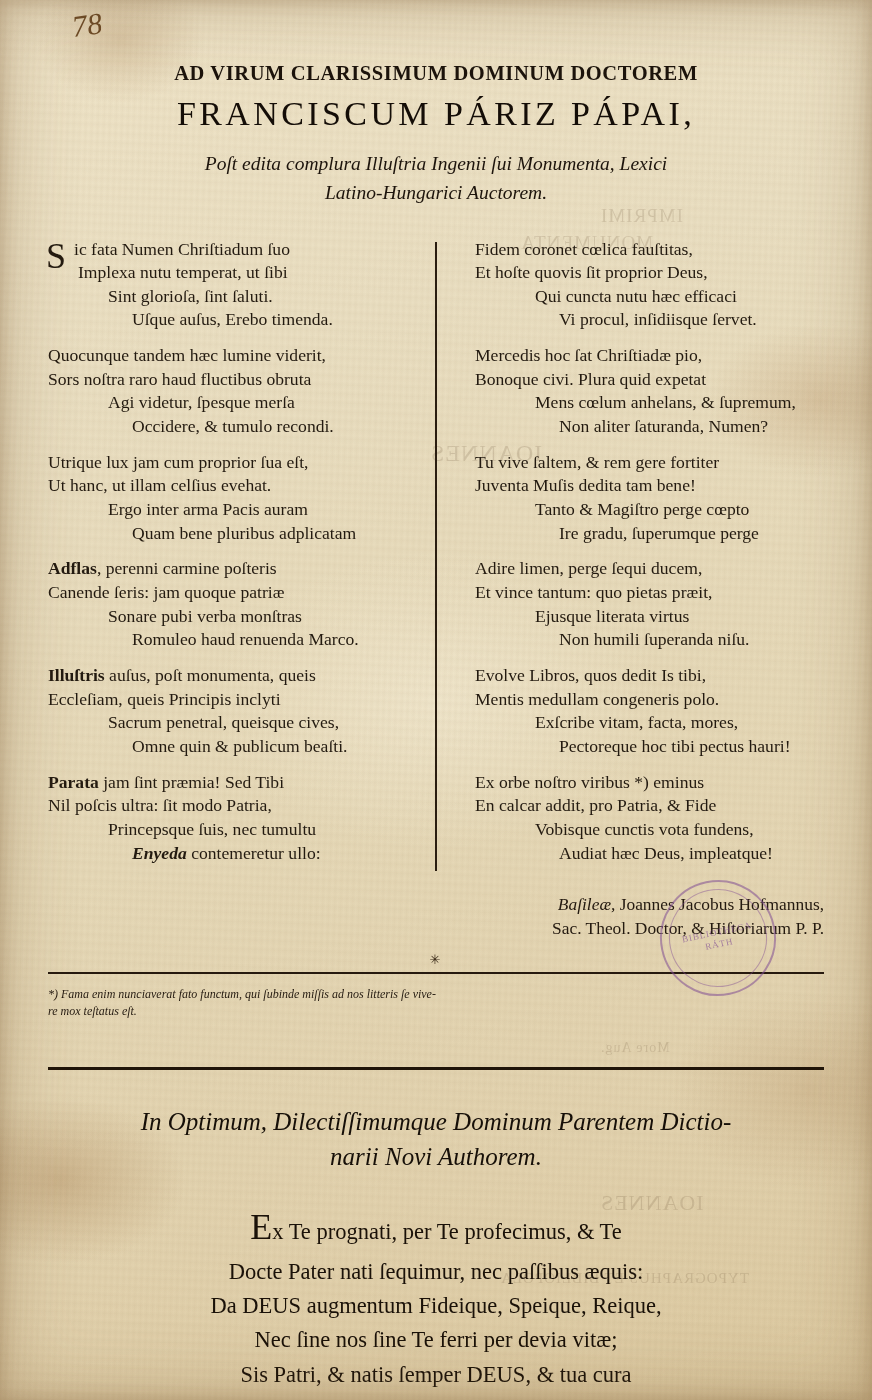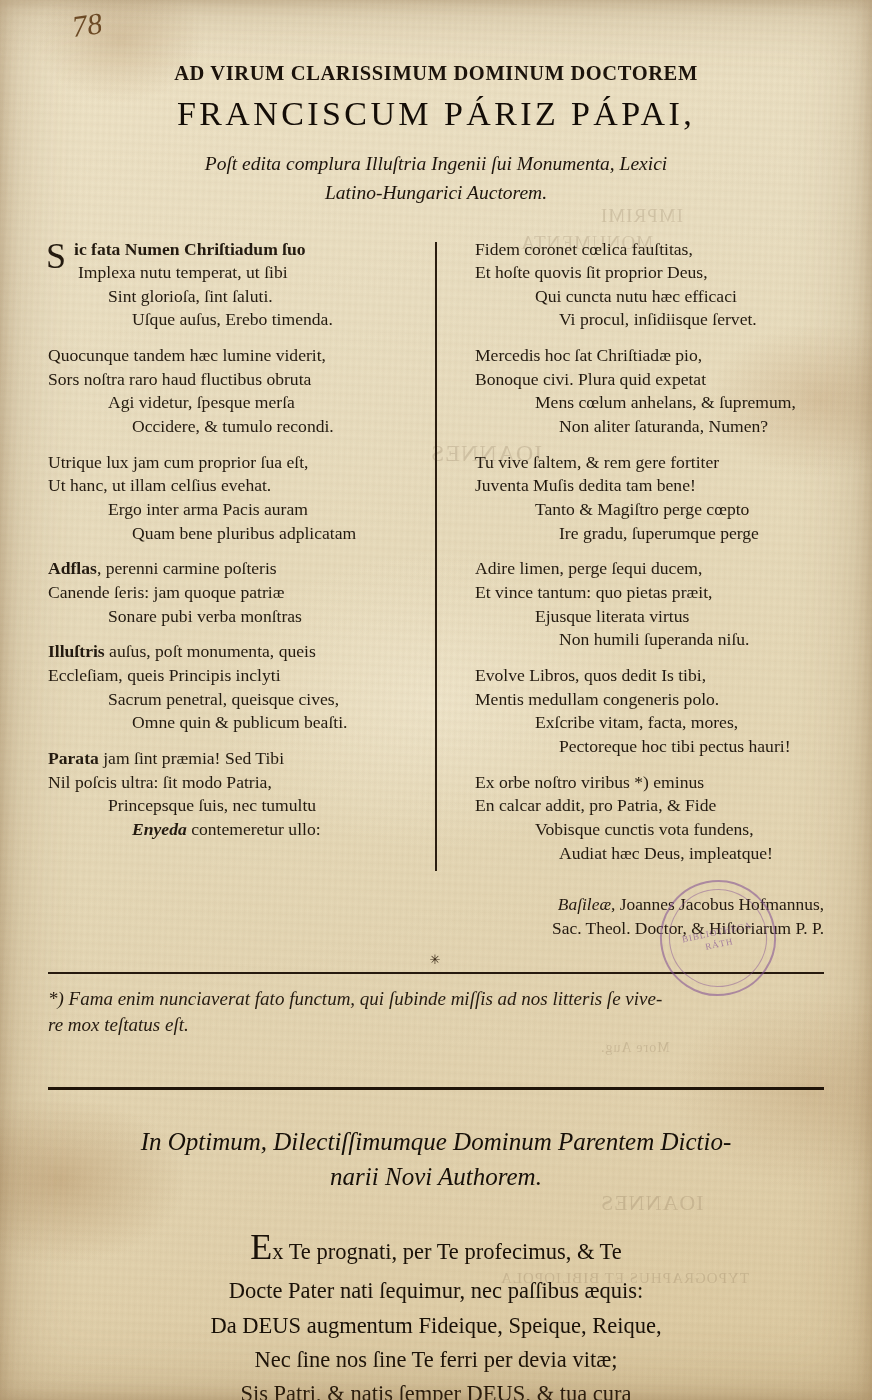"ic fata Numen Chriſtiadum ſuo" .after-cap { font-weight: bold -> none }
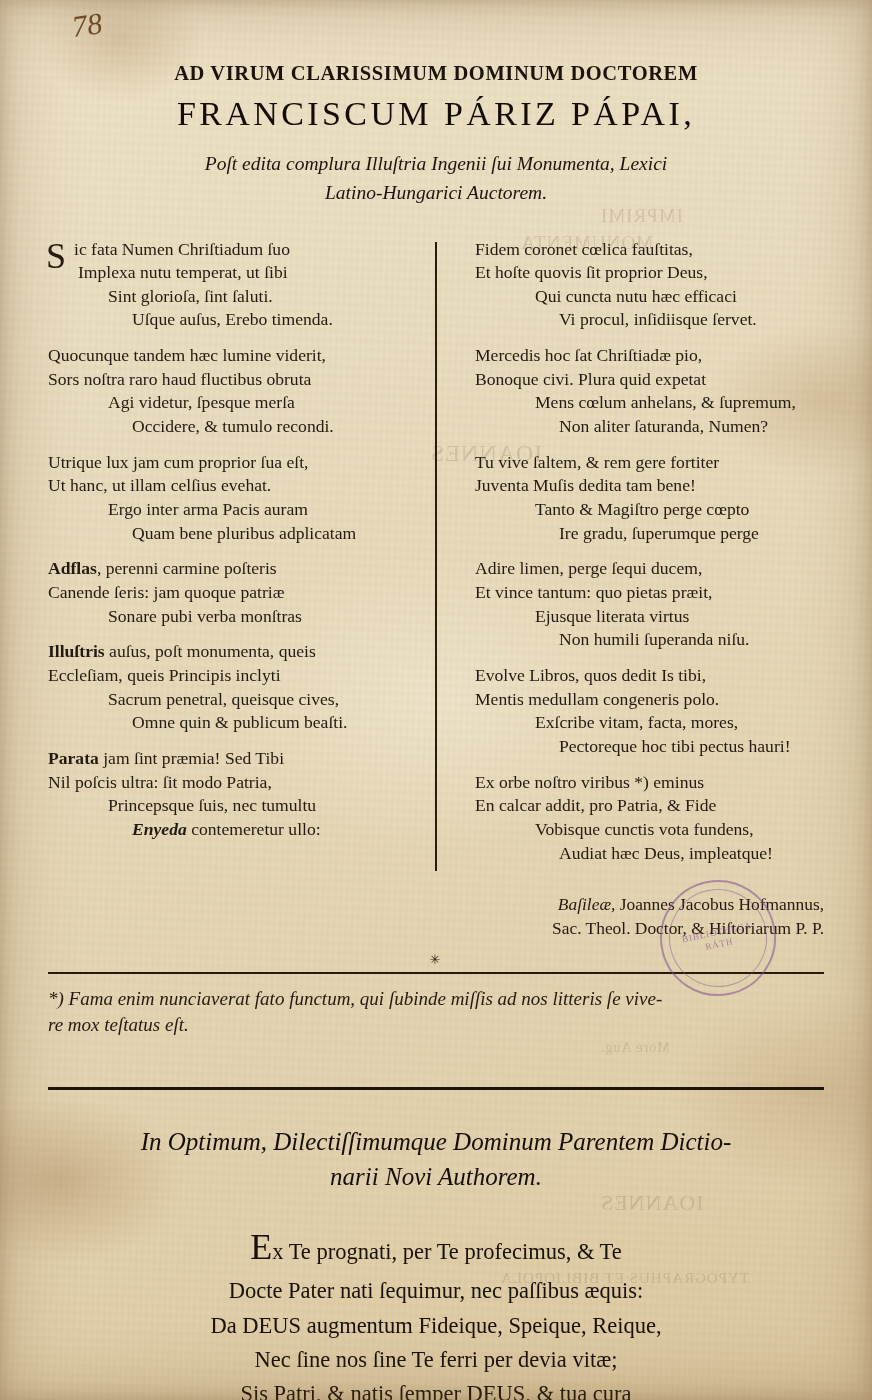"Romuleo haud renuenda Marco." div.ln { html: none -> <div>Romuleo haud renuenda Marco.</div> }
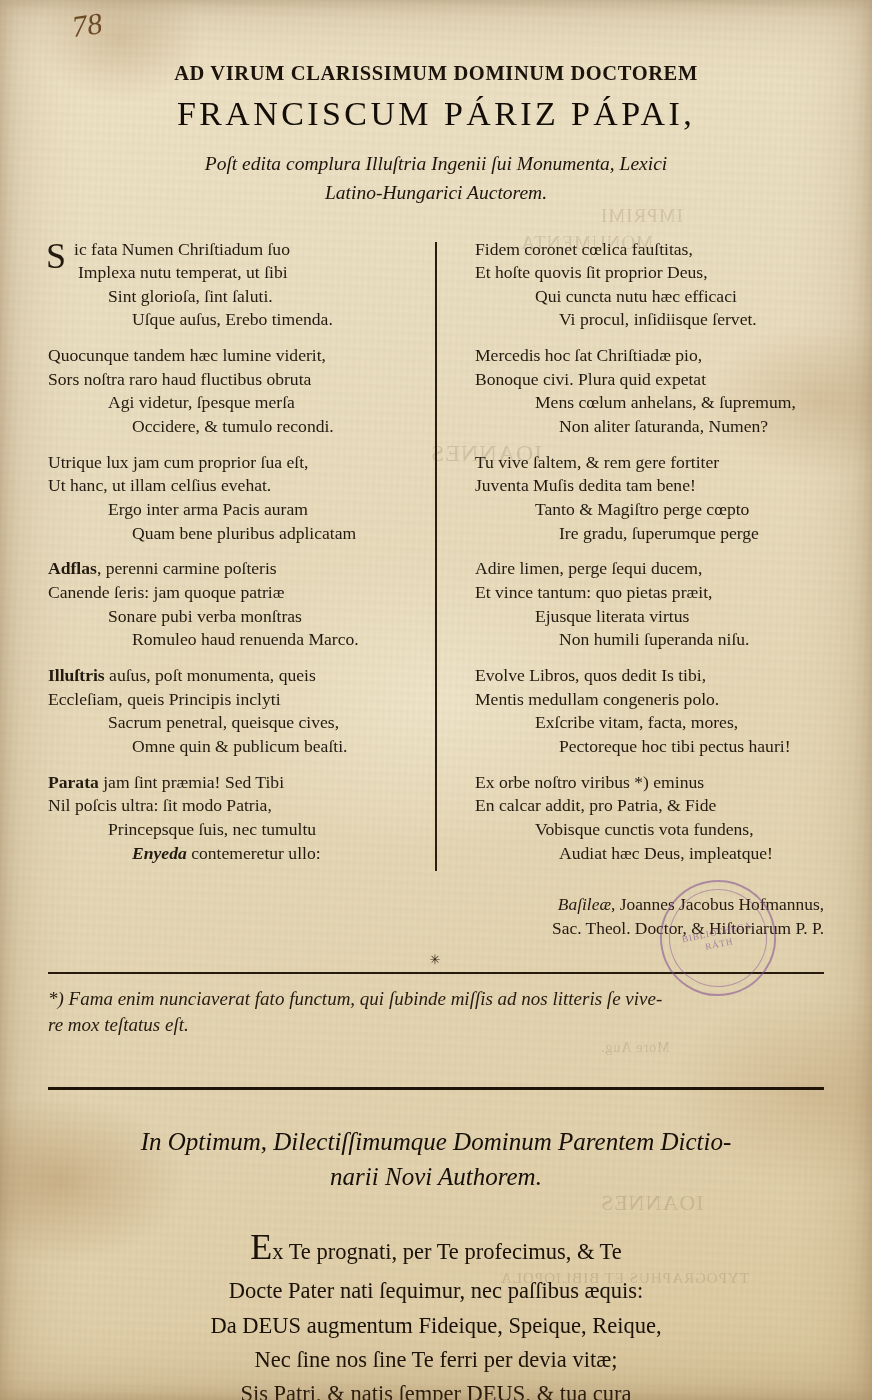"*) Fama enim nunciaverat fato" .footnote { font-size: 19px -> 12px }
